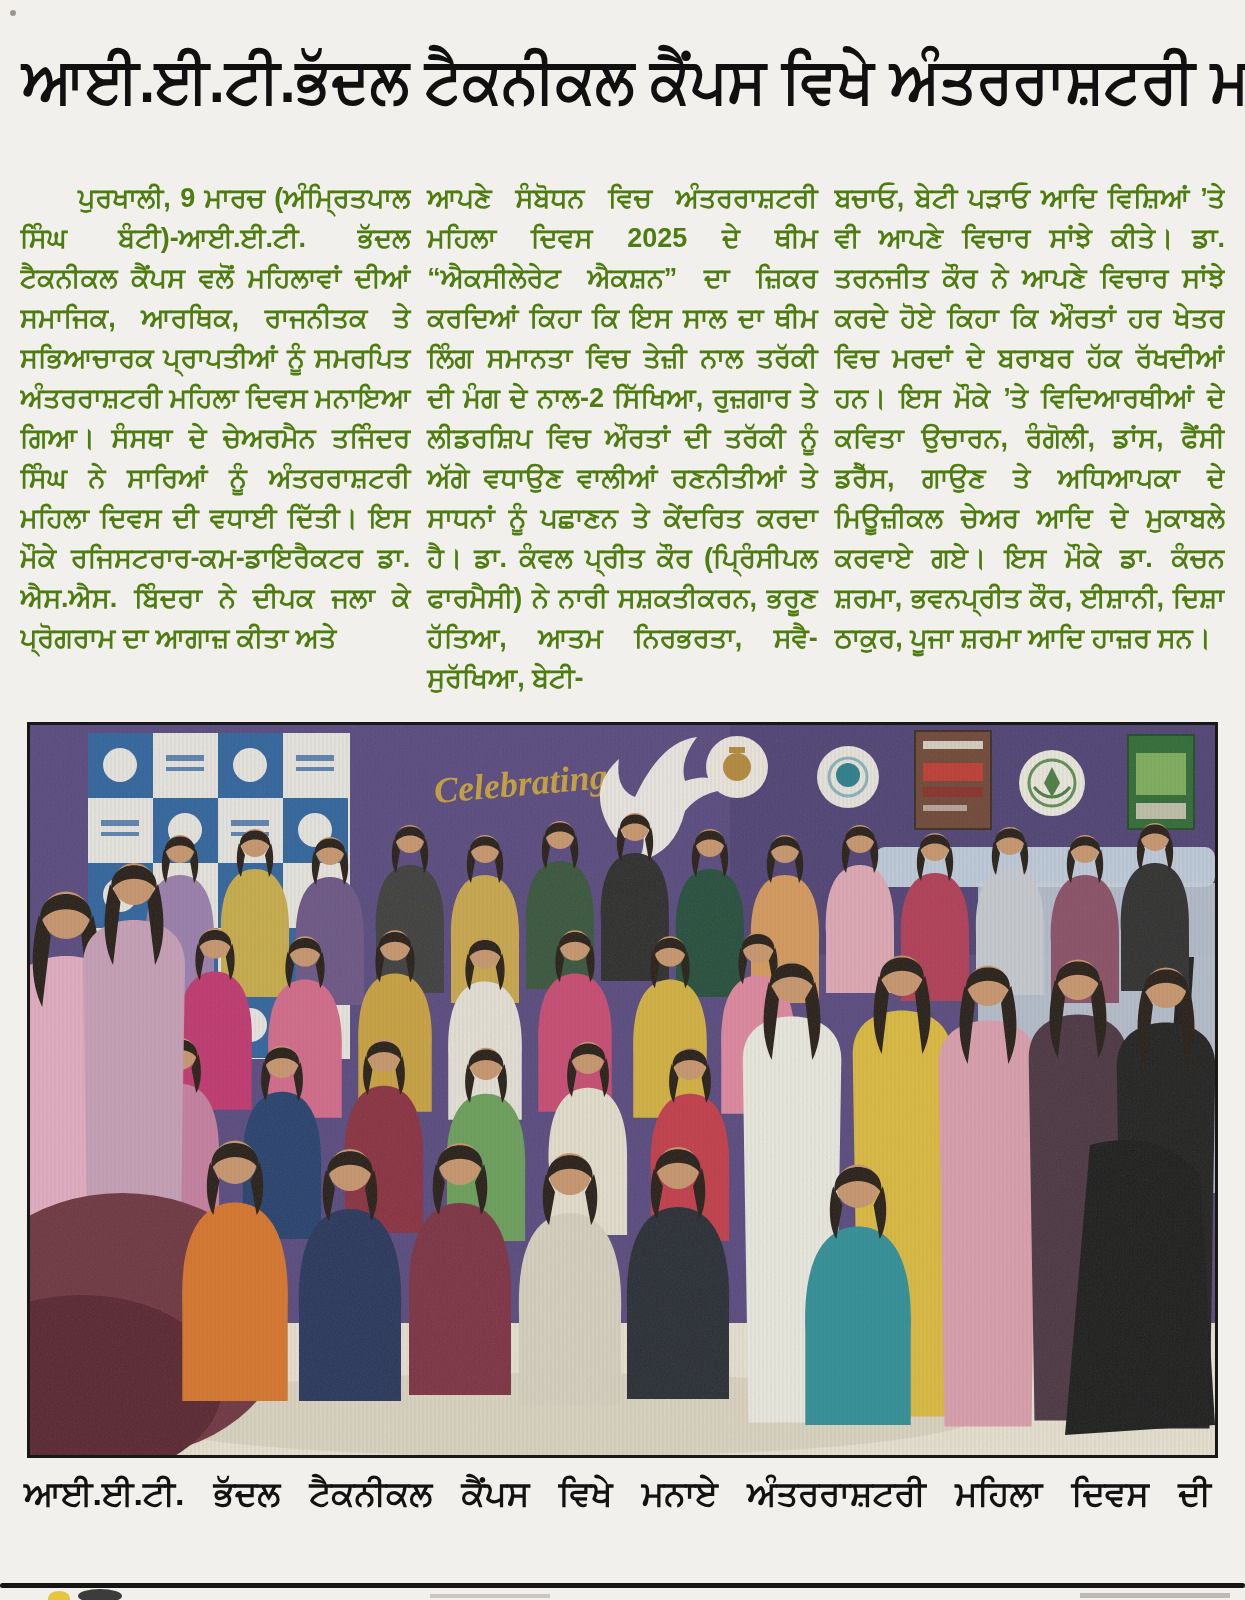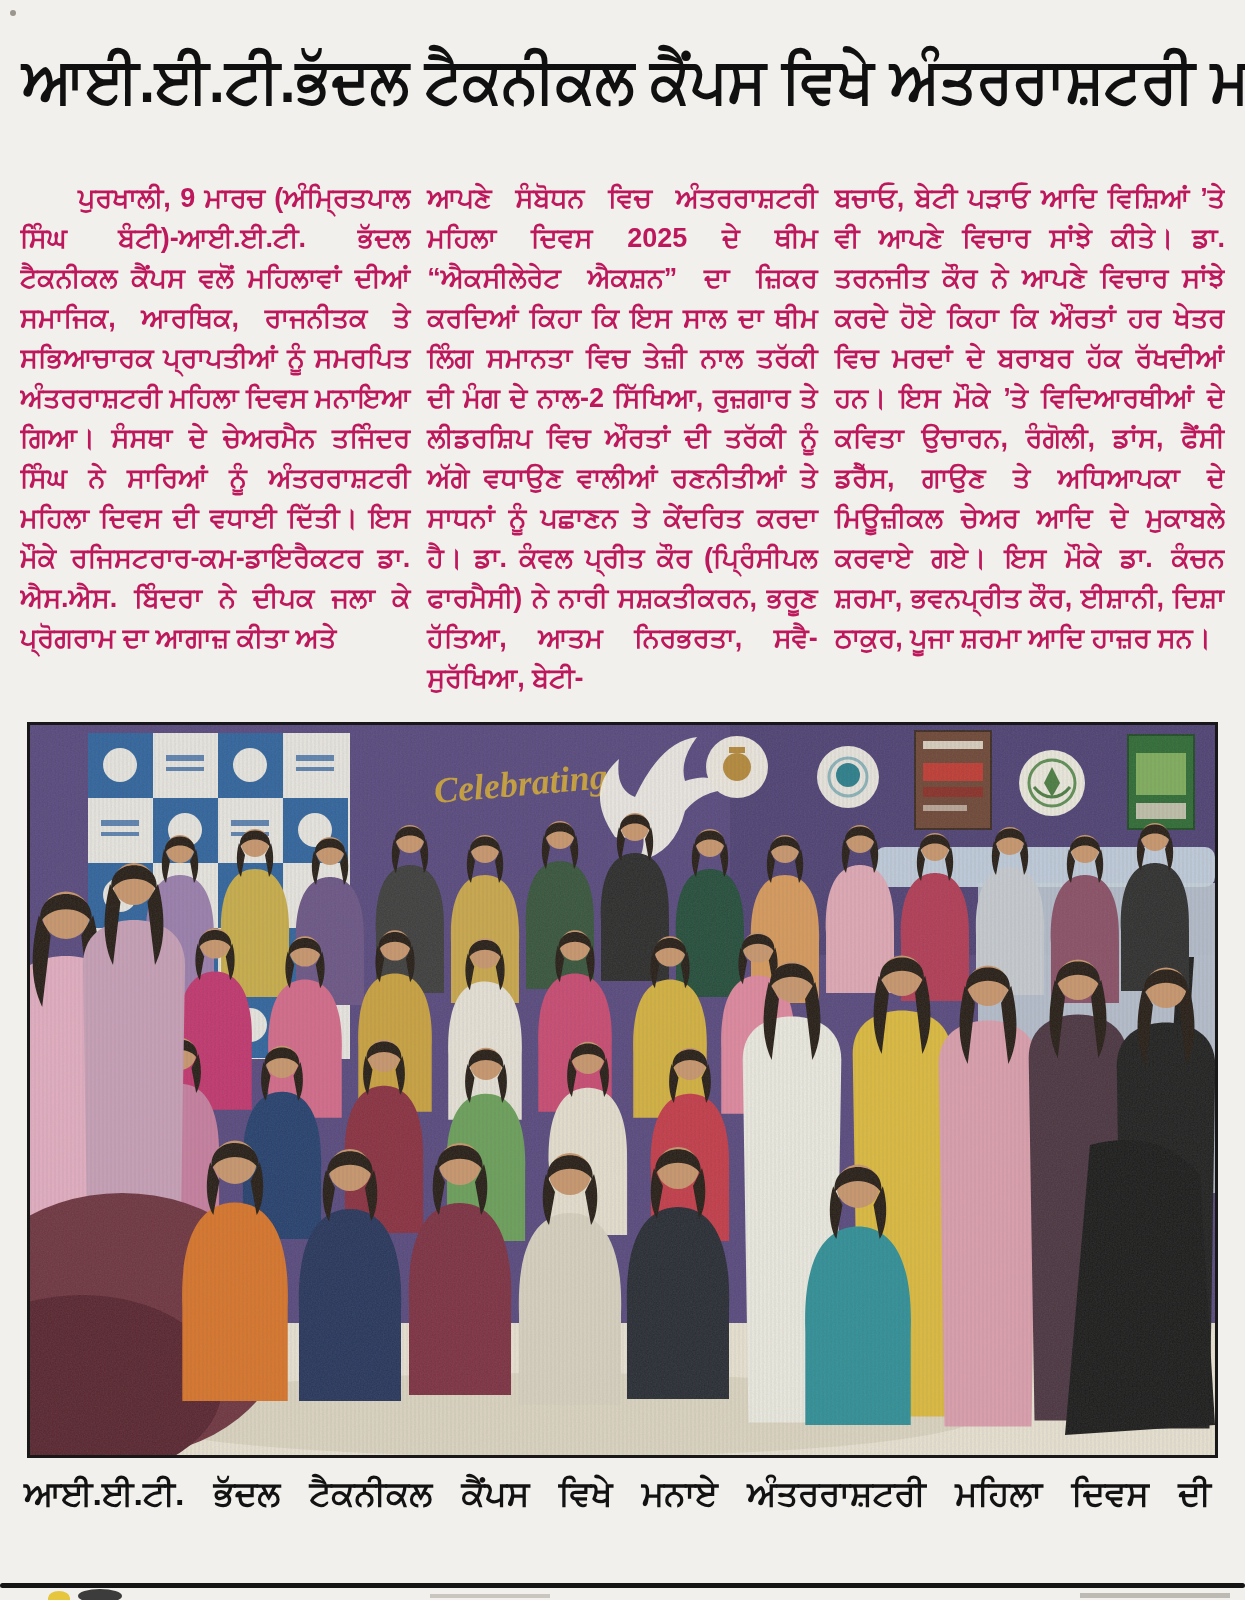"ਪੁਰਖਾਲੀ, 9 ਮਾਰਚ (ਅੰਮ੍ਰਿਤਪਾਲ ਸਿੰਘ" .col { color: #be185d -> #4d7c0f }
